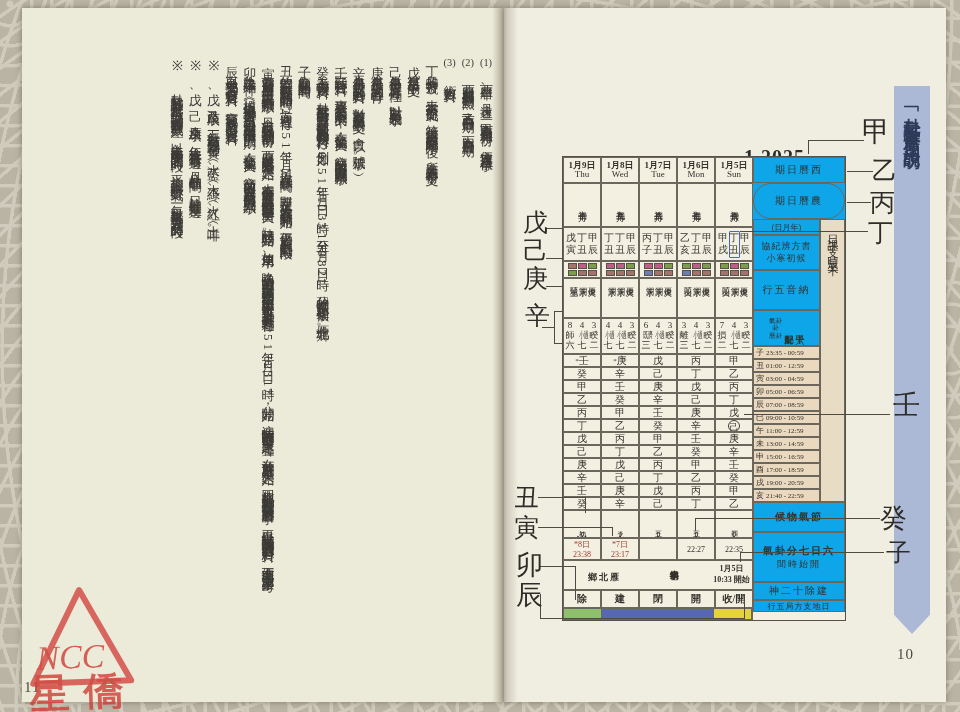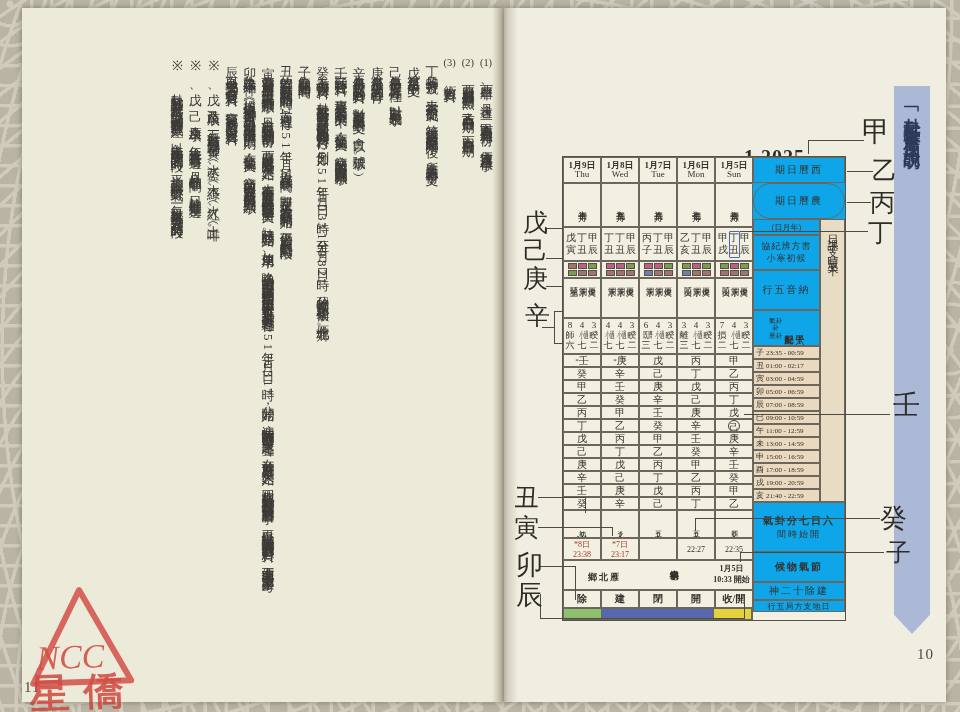"01:00 - 02:17" span.hr { text: 02:17 -> 12:59 }
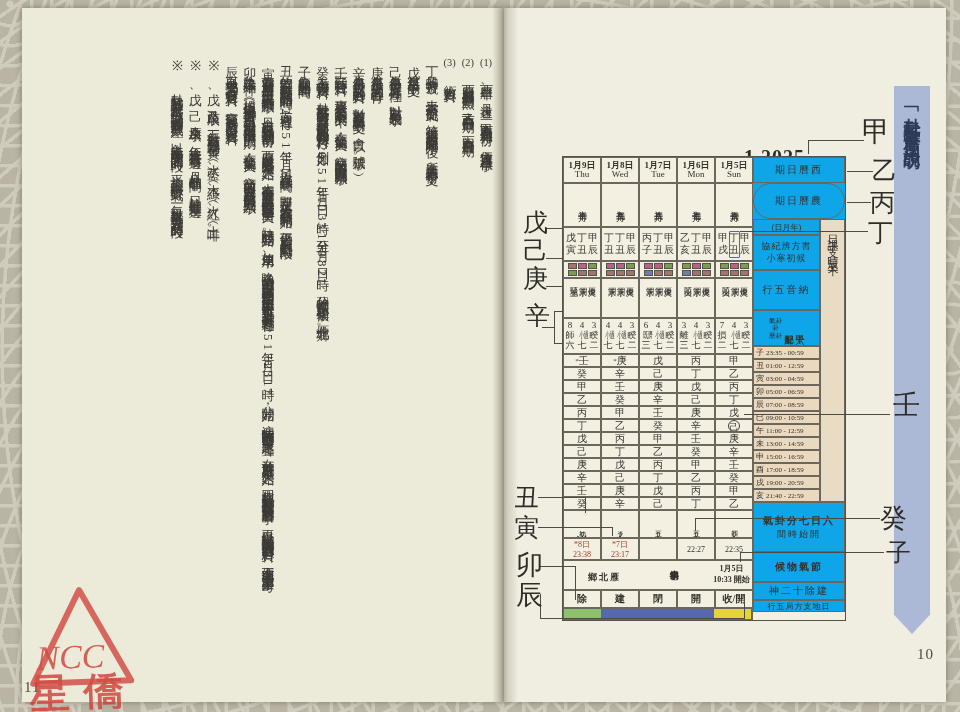"氣卦分七日六" div.lc { order: before "候物氣節" -> after "候物氣節" }
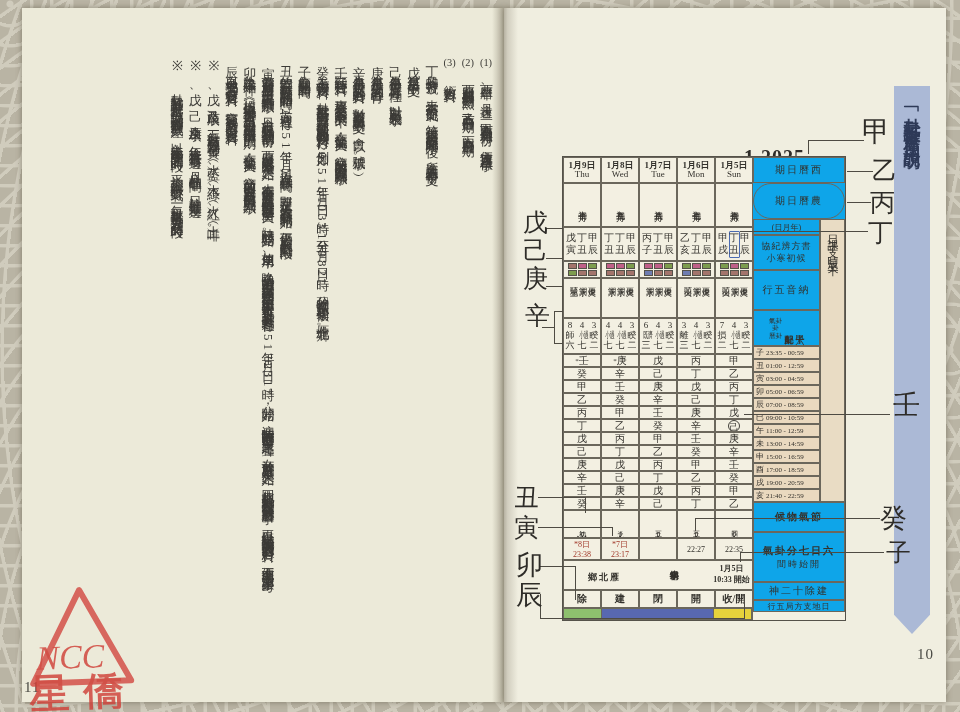"10" .pn-right { right: 12px -> 32px }
